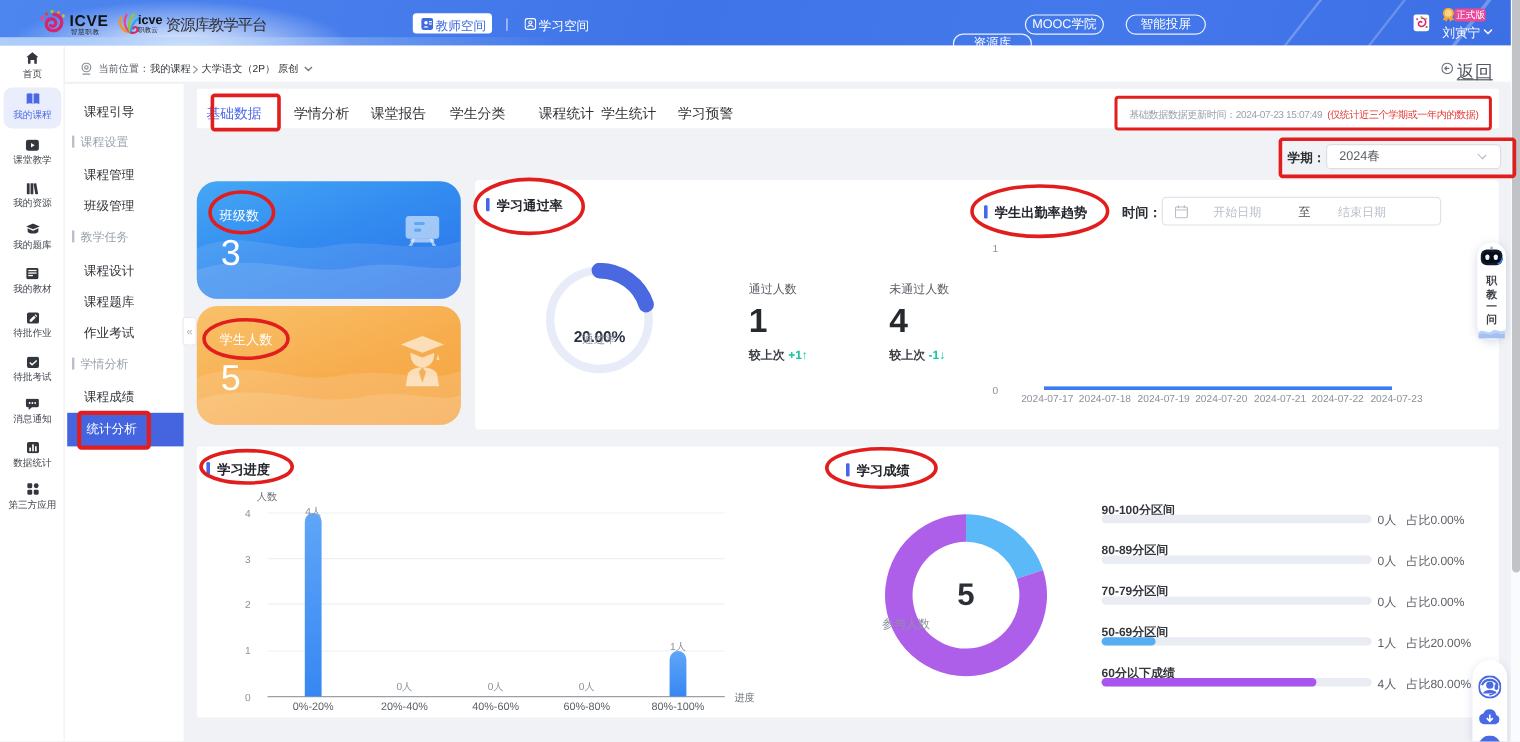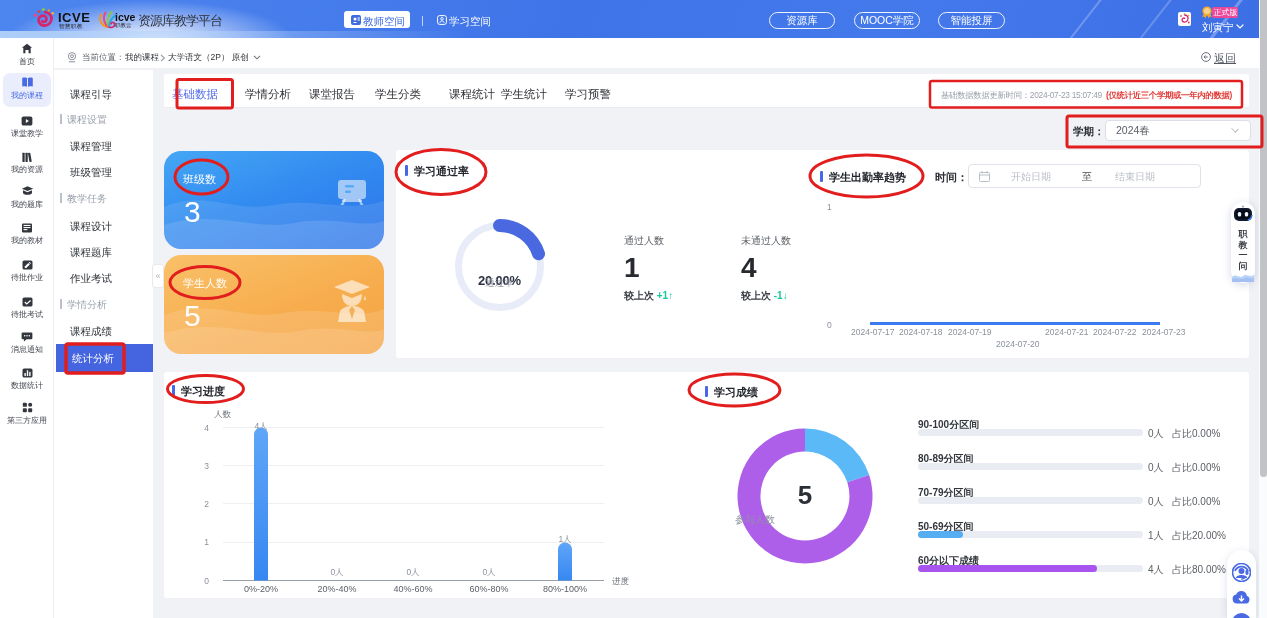"资源库" div.abs { left: 769px -> 794px; margin-top: none -> 16px }
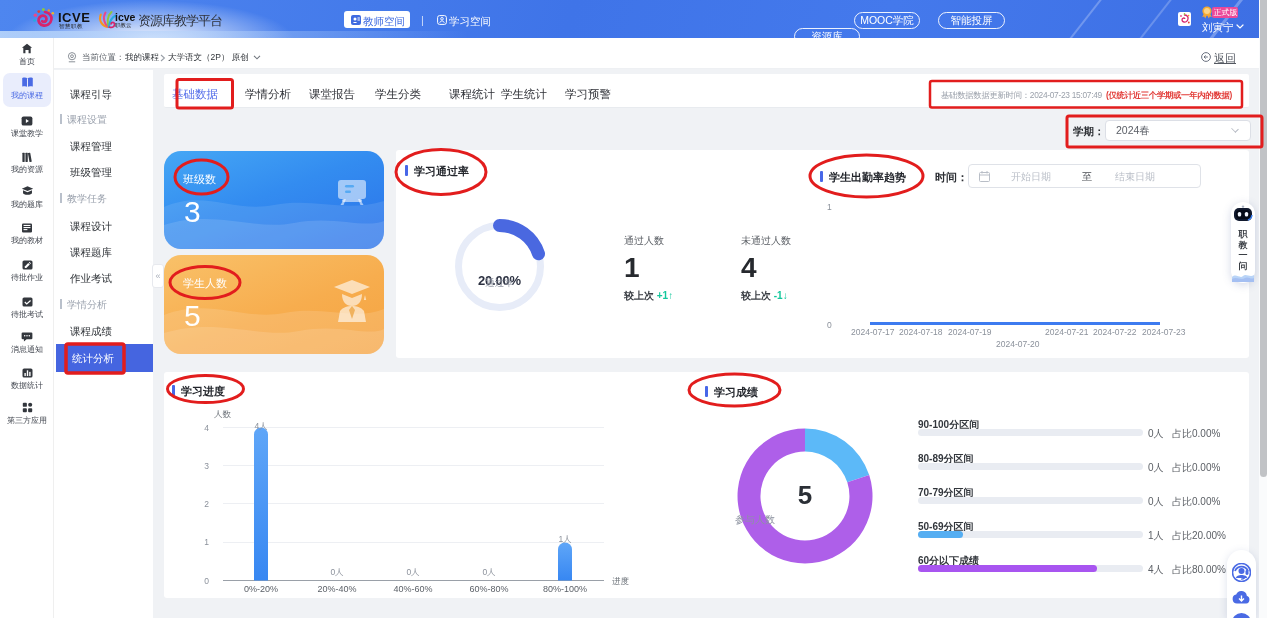"返回" div.abs { font-size: 11px -> 15px }
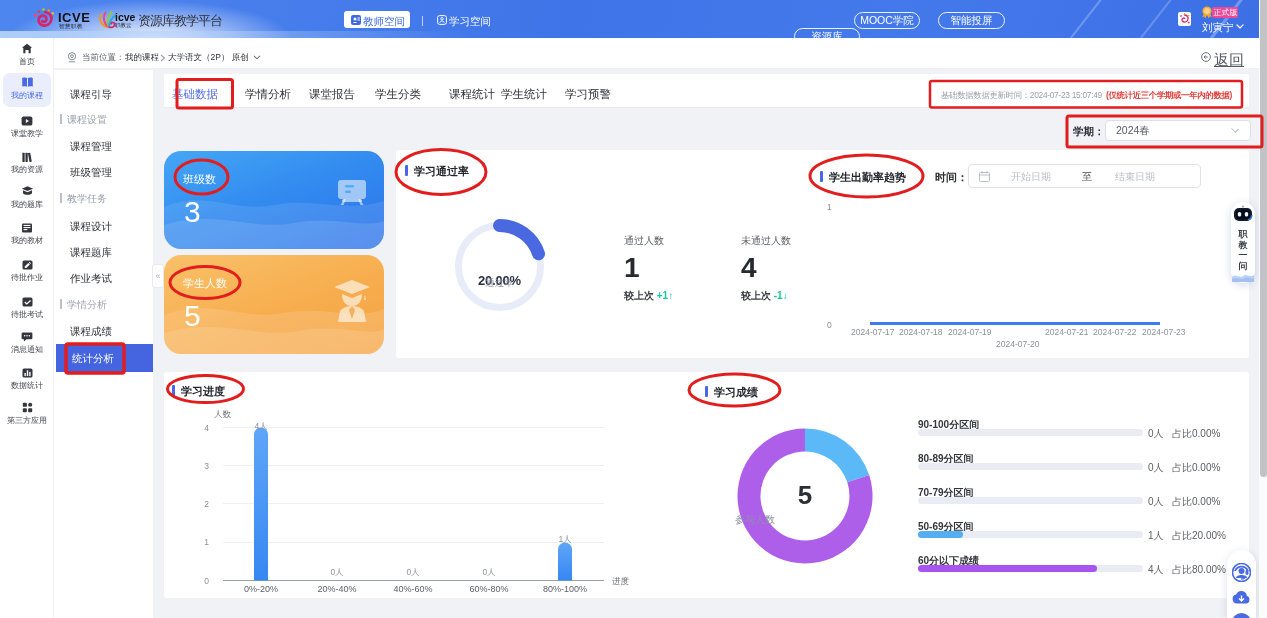"(仅统计近三个学期或一年内的数据)" #upd b { font-weight: bold -> normal }
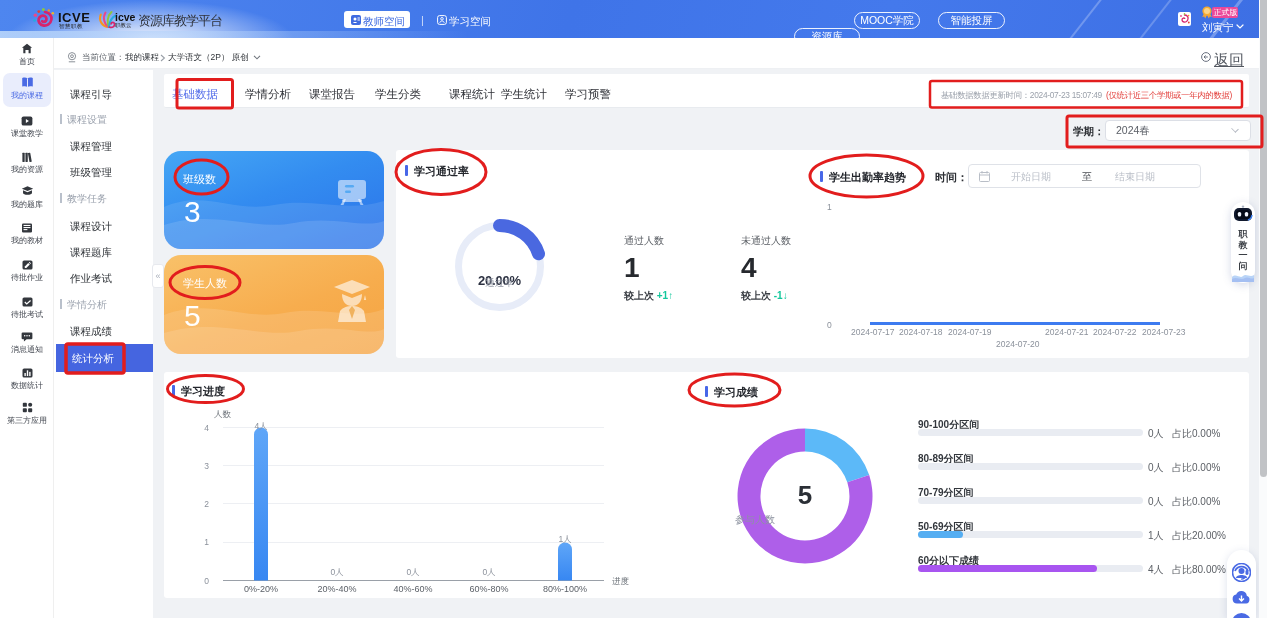"2024-07-20" div.abs { margin-top: 12px -> none }
